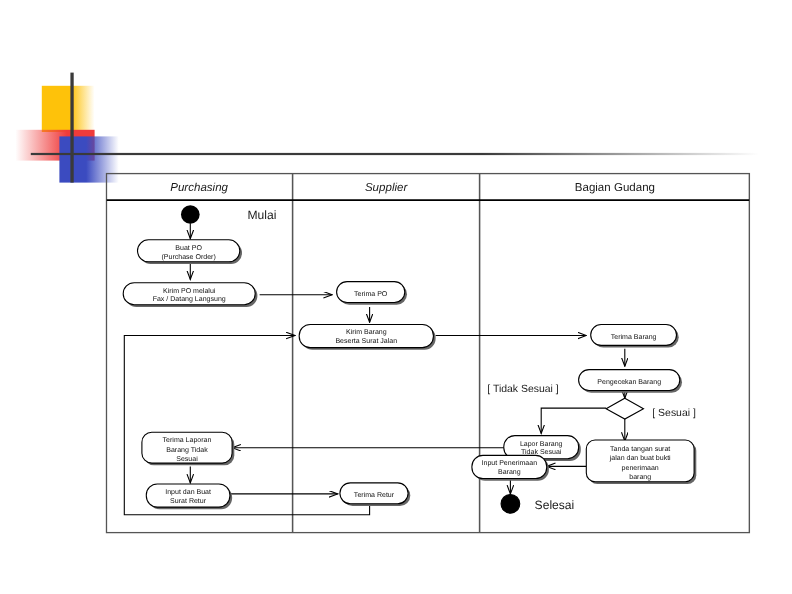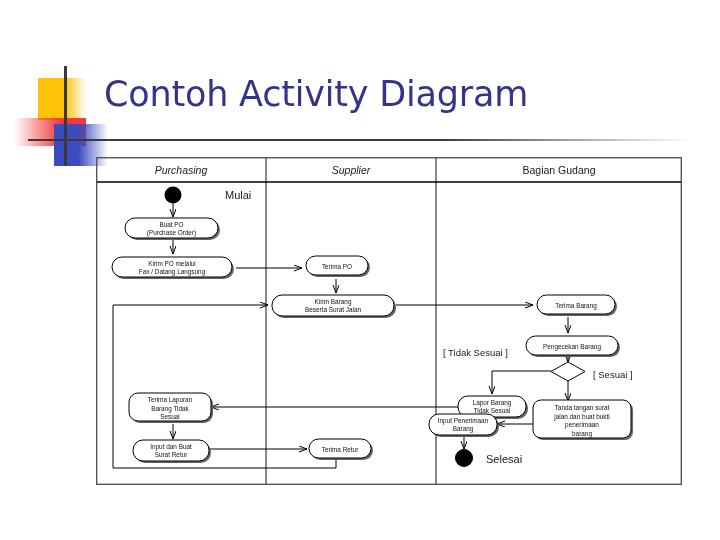"Contoh Activity Diagram" div { html: <div>Contoh Activity Diagram</div> -> none }
